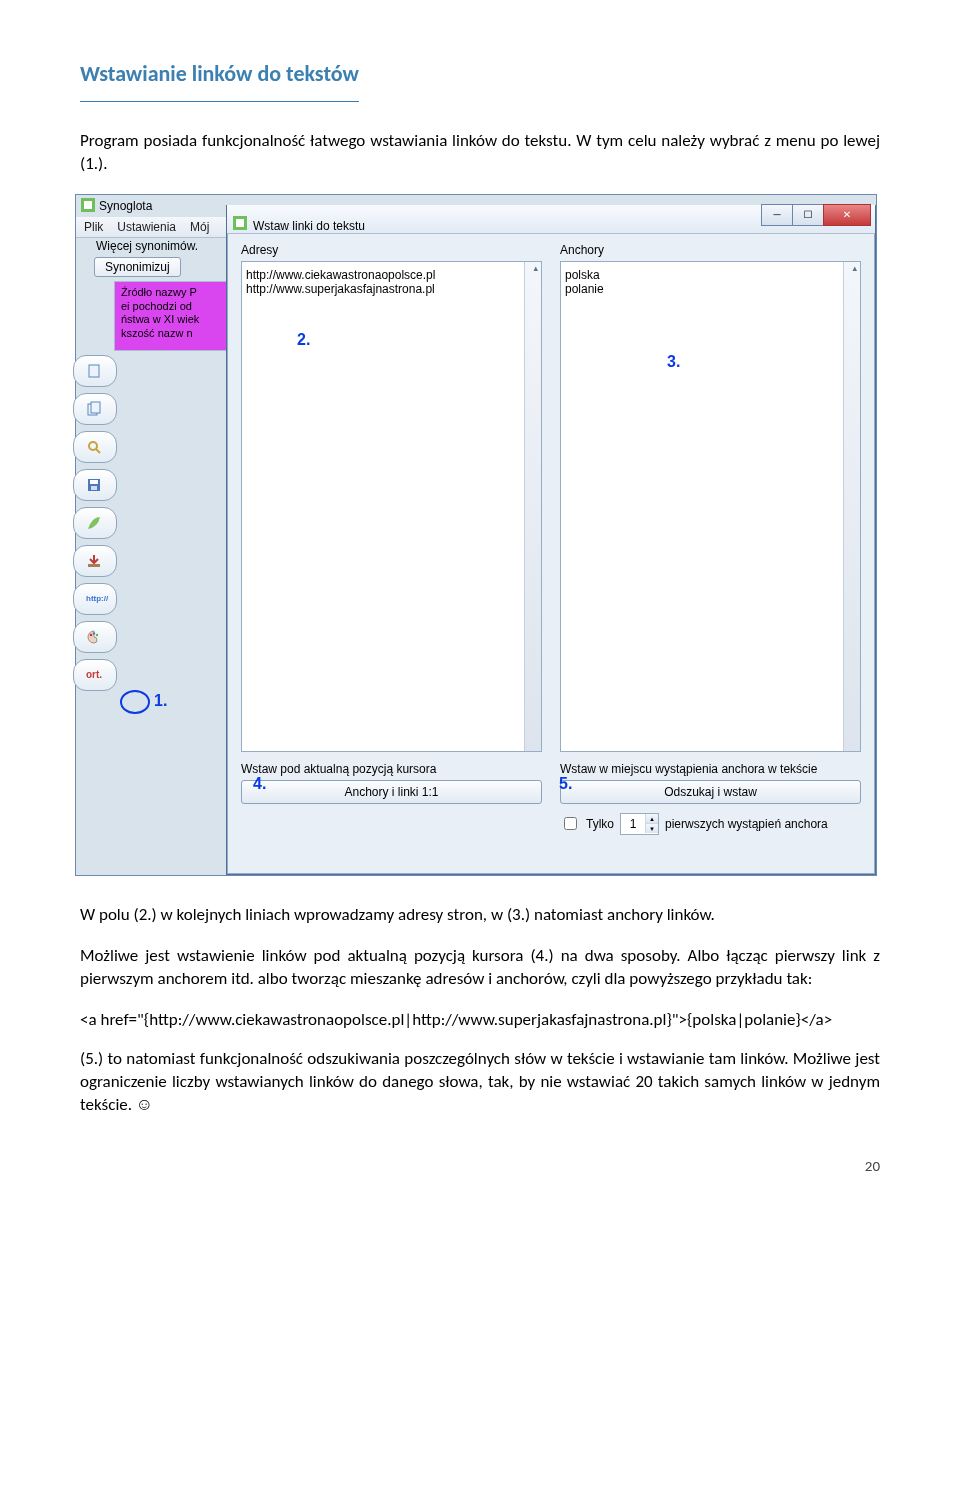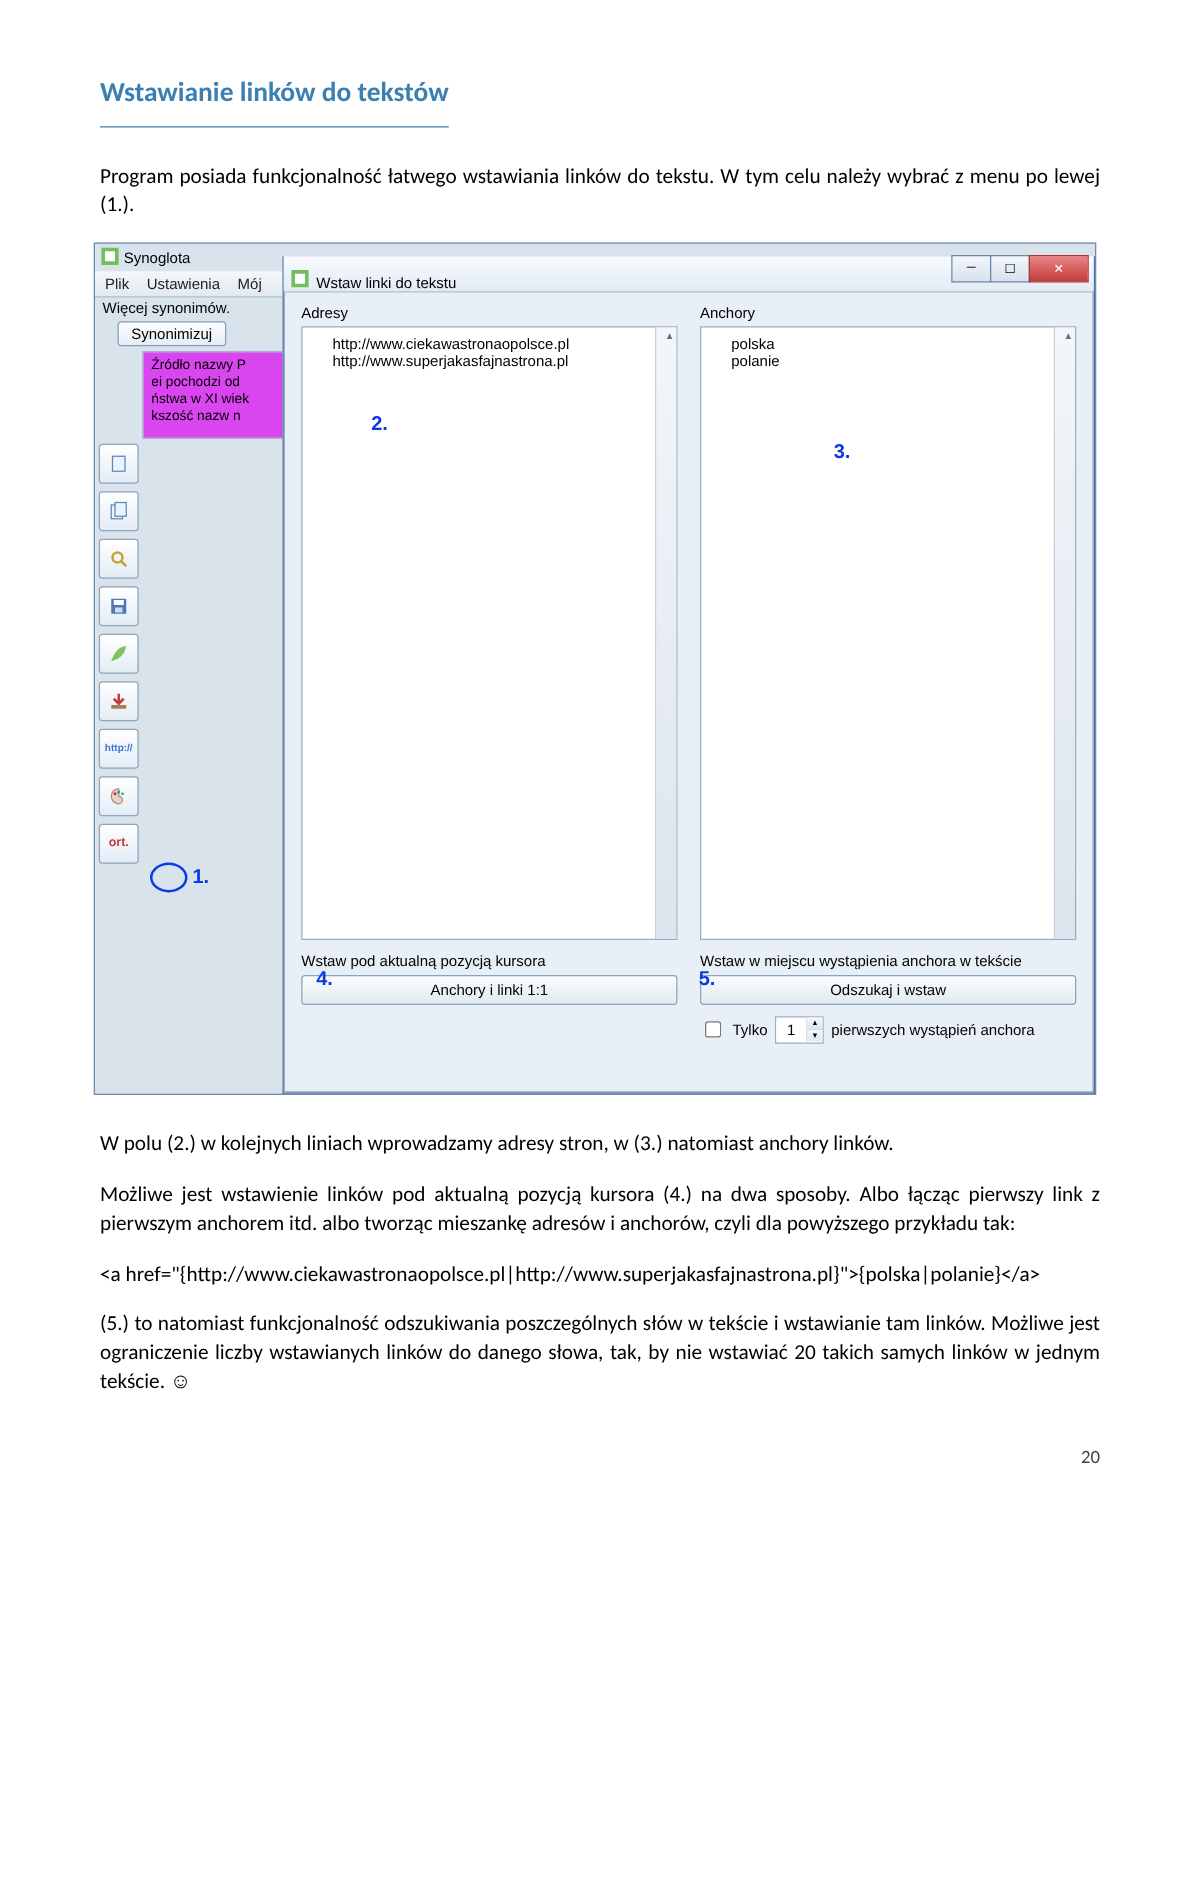"Więcej synonimów." .scr-wsyn { left: 6px -> 20px }
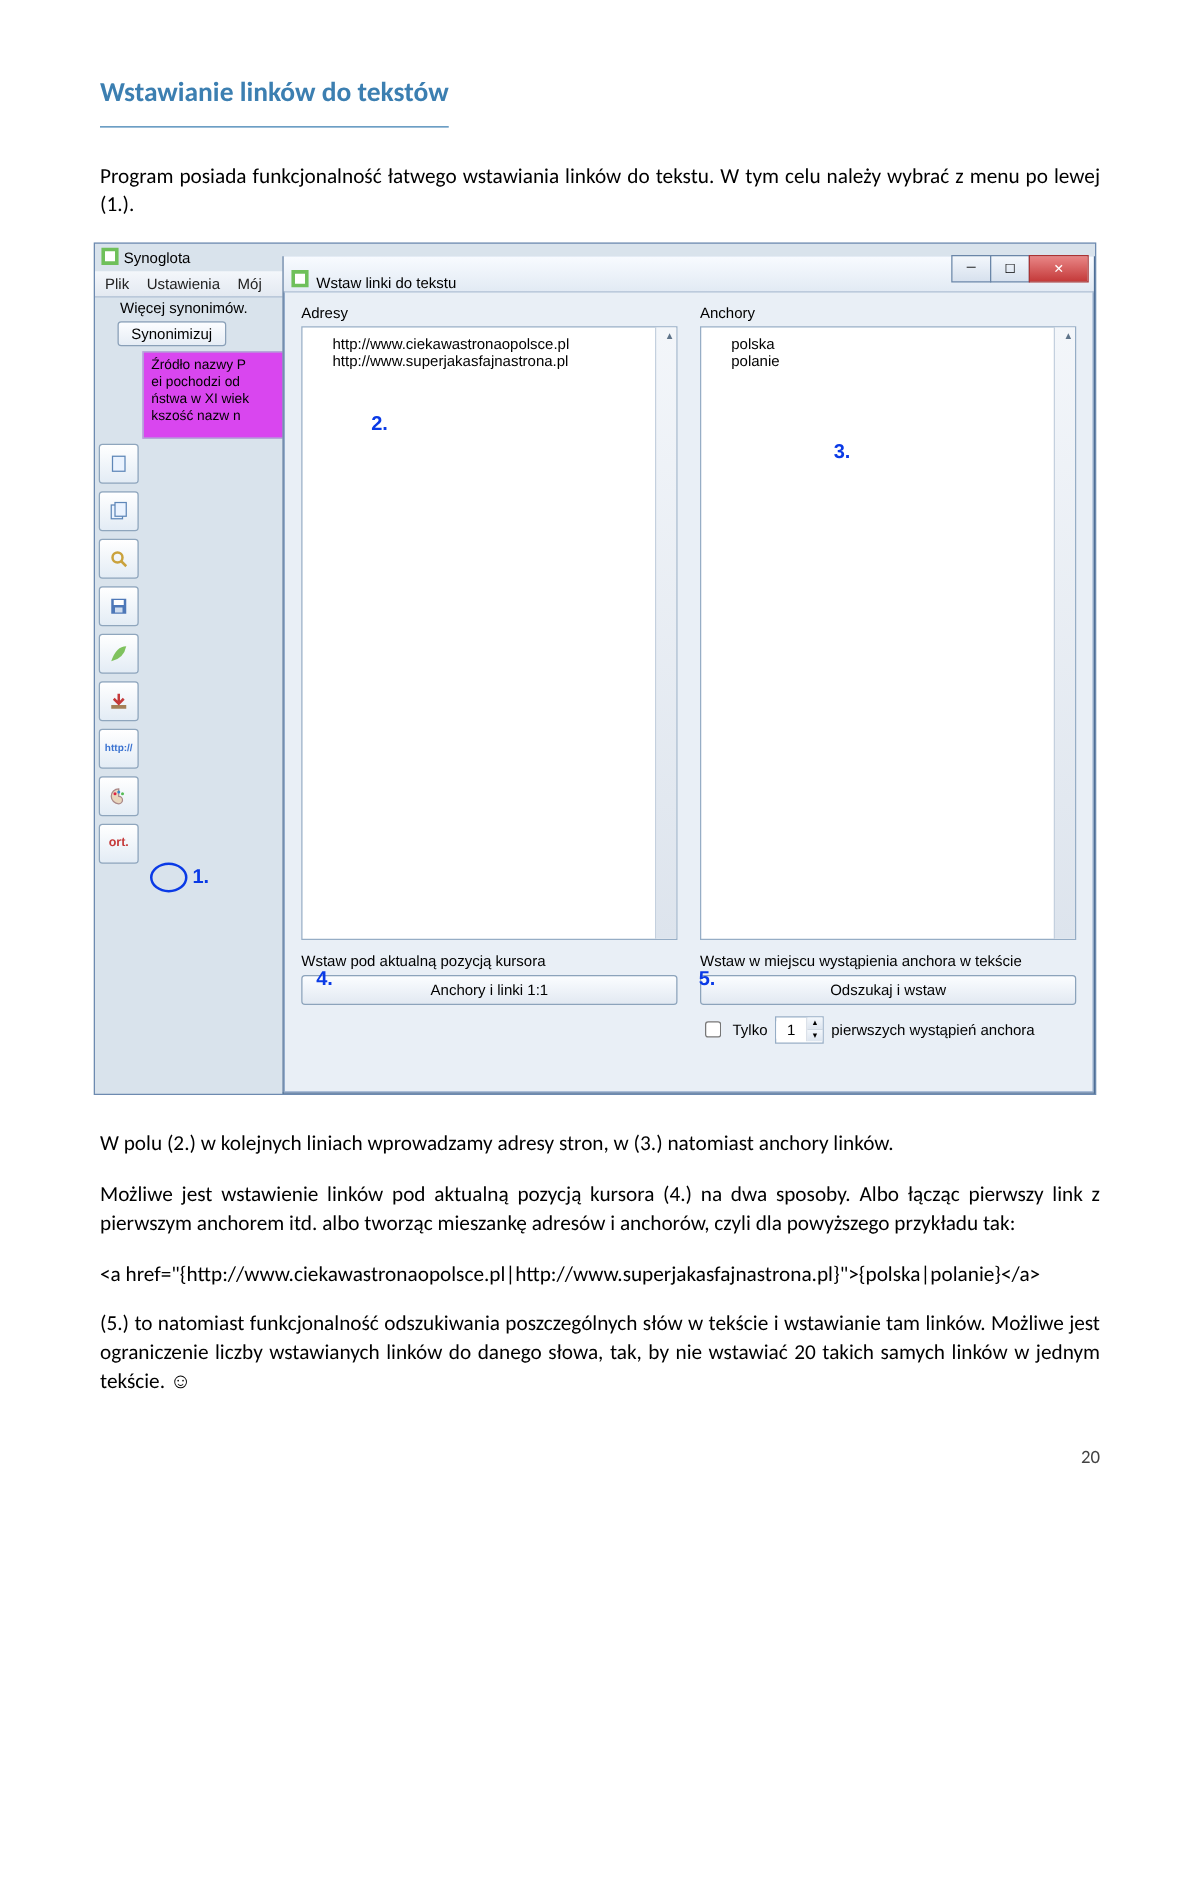"http://www.ciekawastronaopolsce.pl" .tarea { padding: 6px 24px -> 6px 4px }
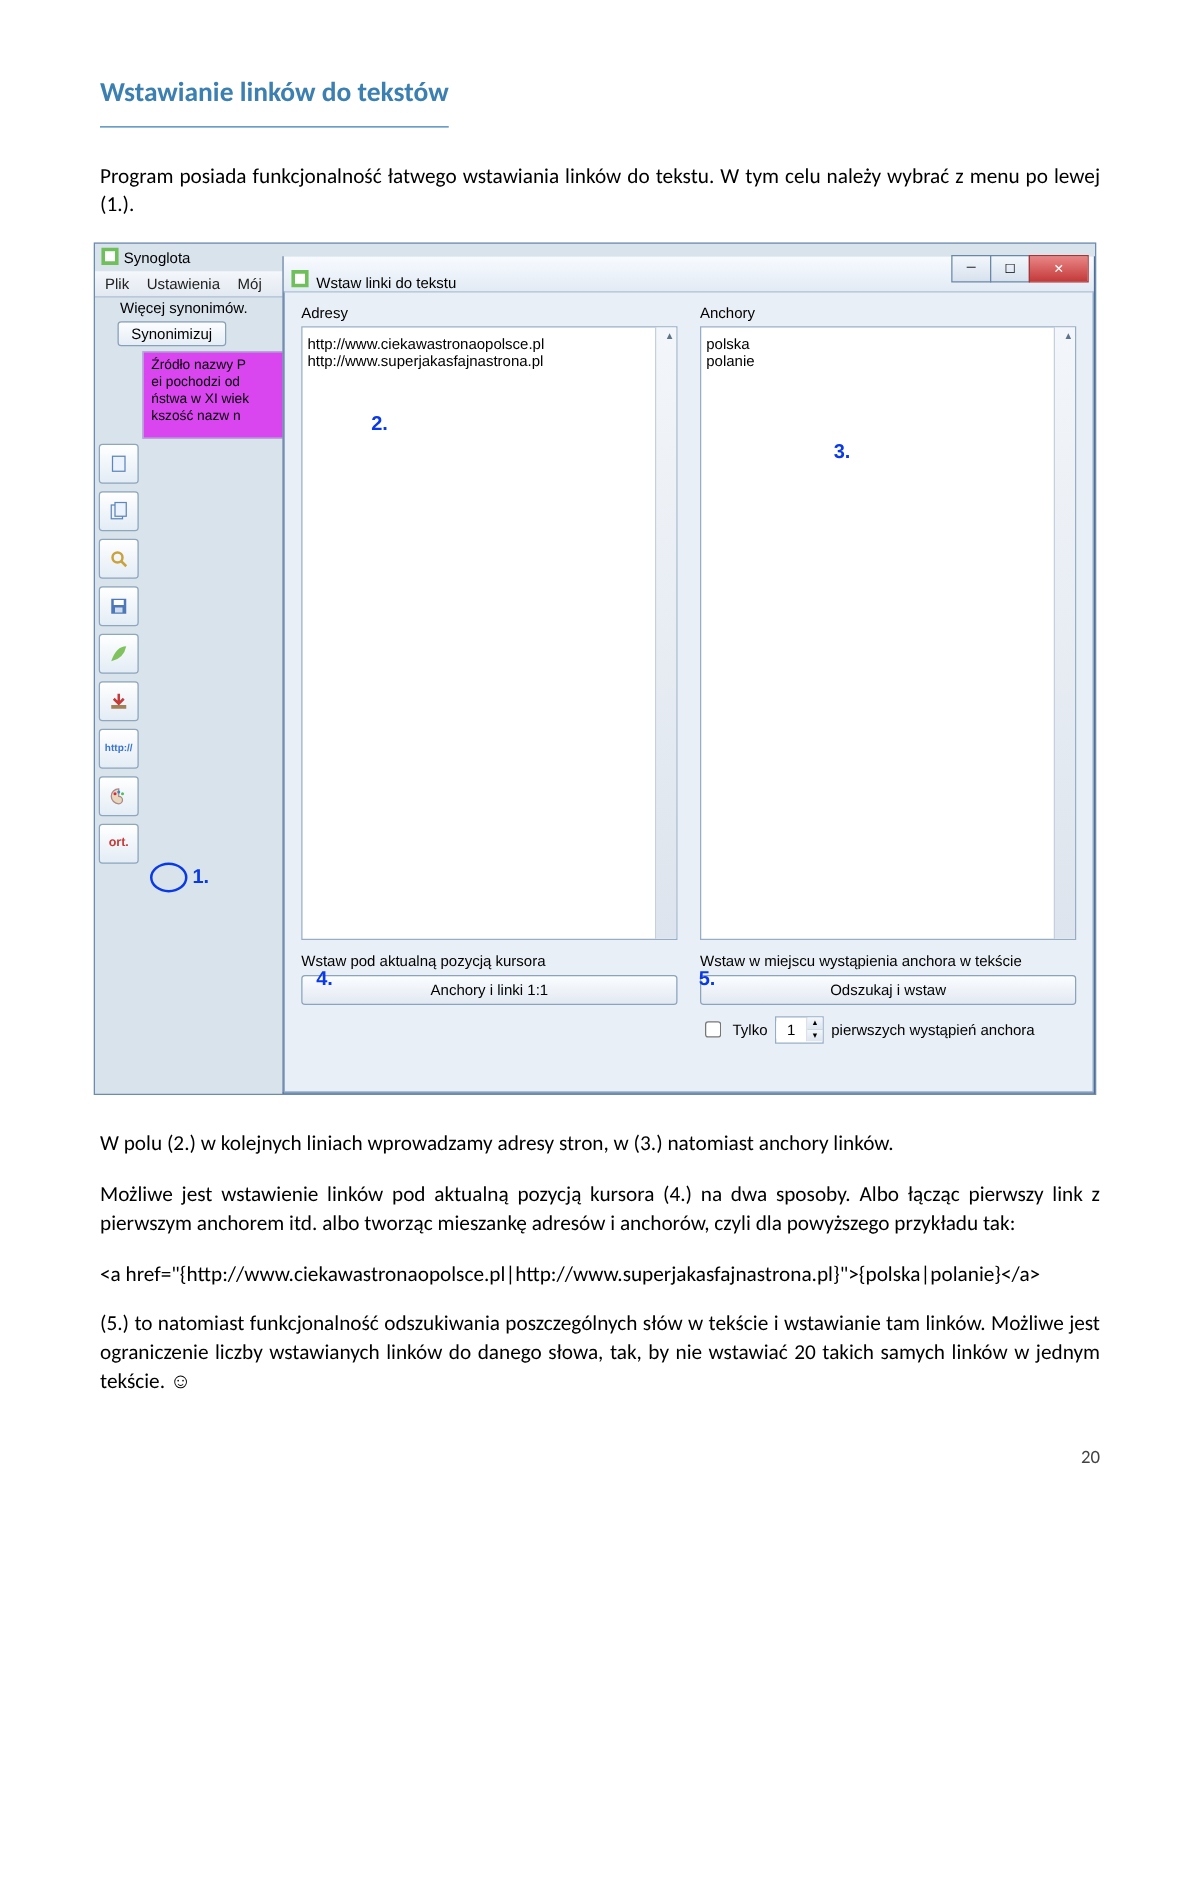"http://" .tool { border-radius: 3px -> 13px; justify-content: center -> none; padding-left: none -> 12px }
